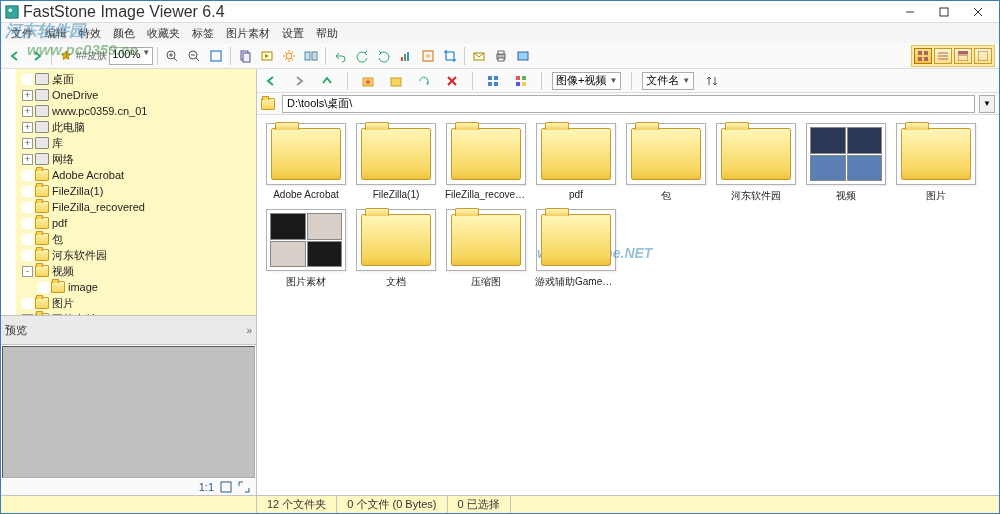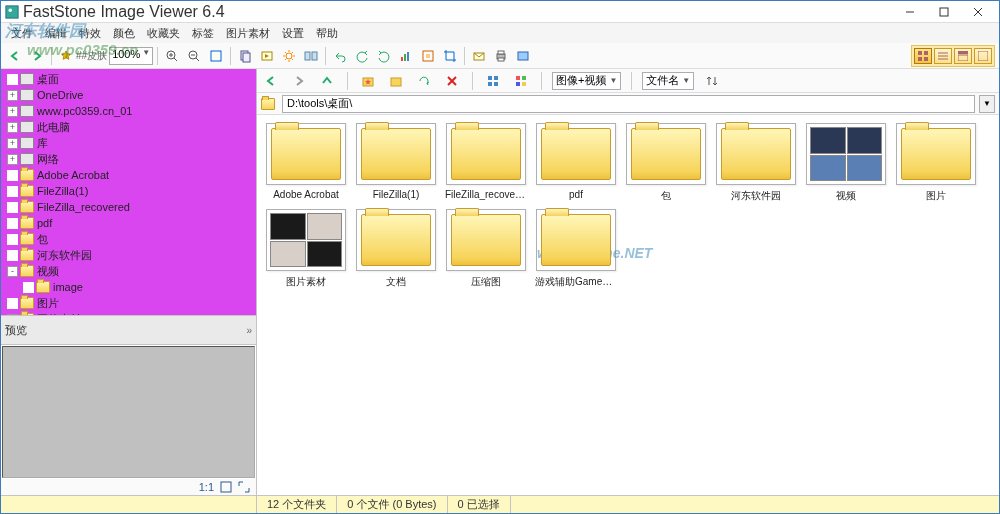"桌面" .tree { background: #d946ef -> #fef9c3; margin-left: none -> 15px }
